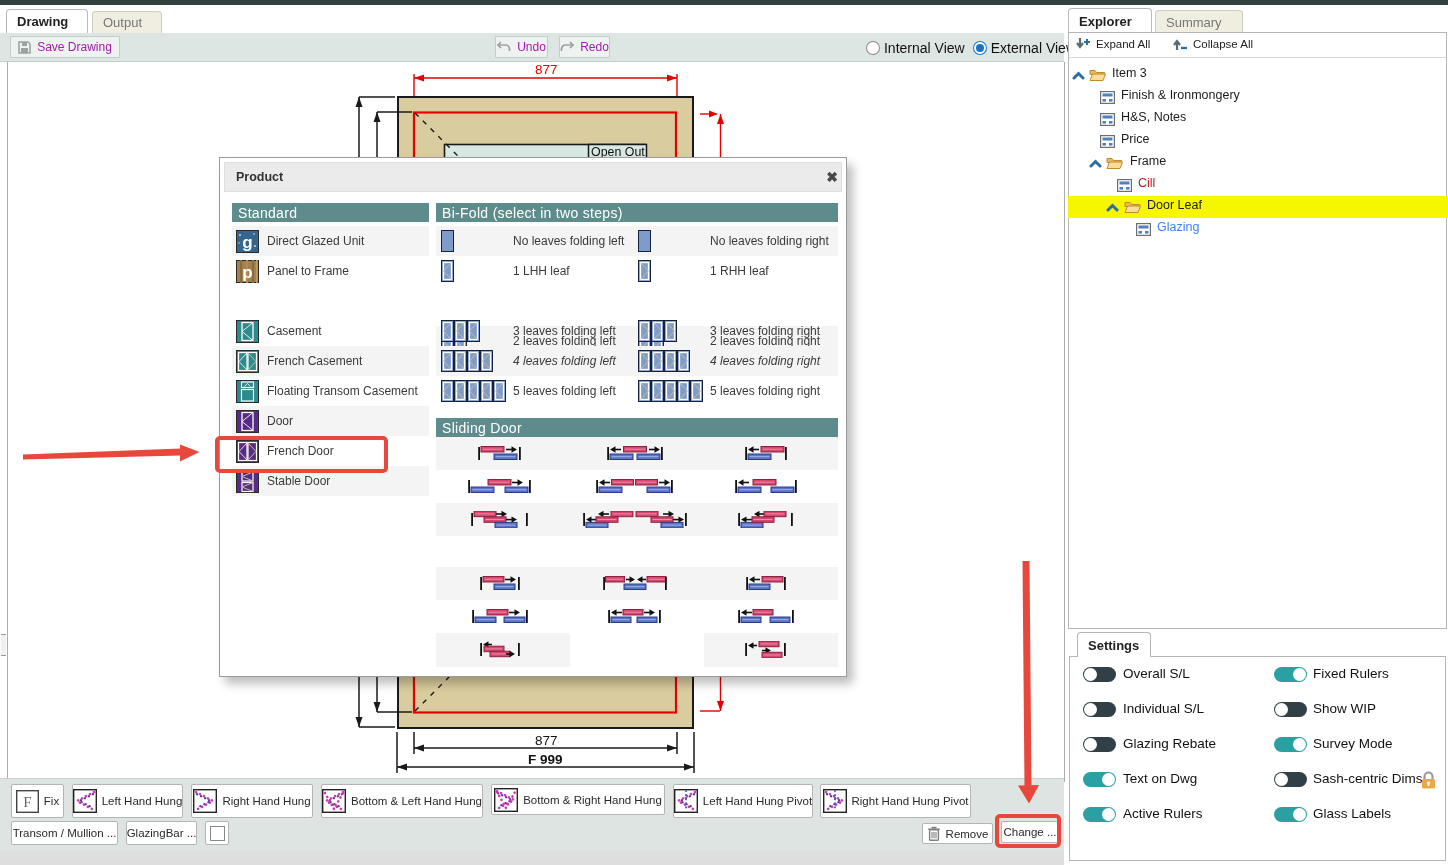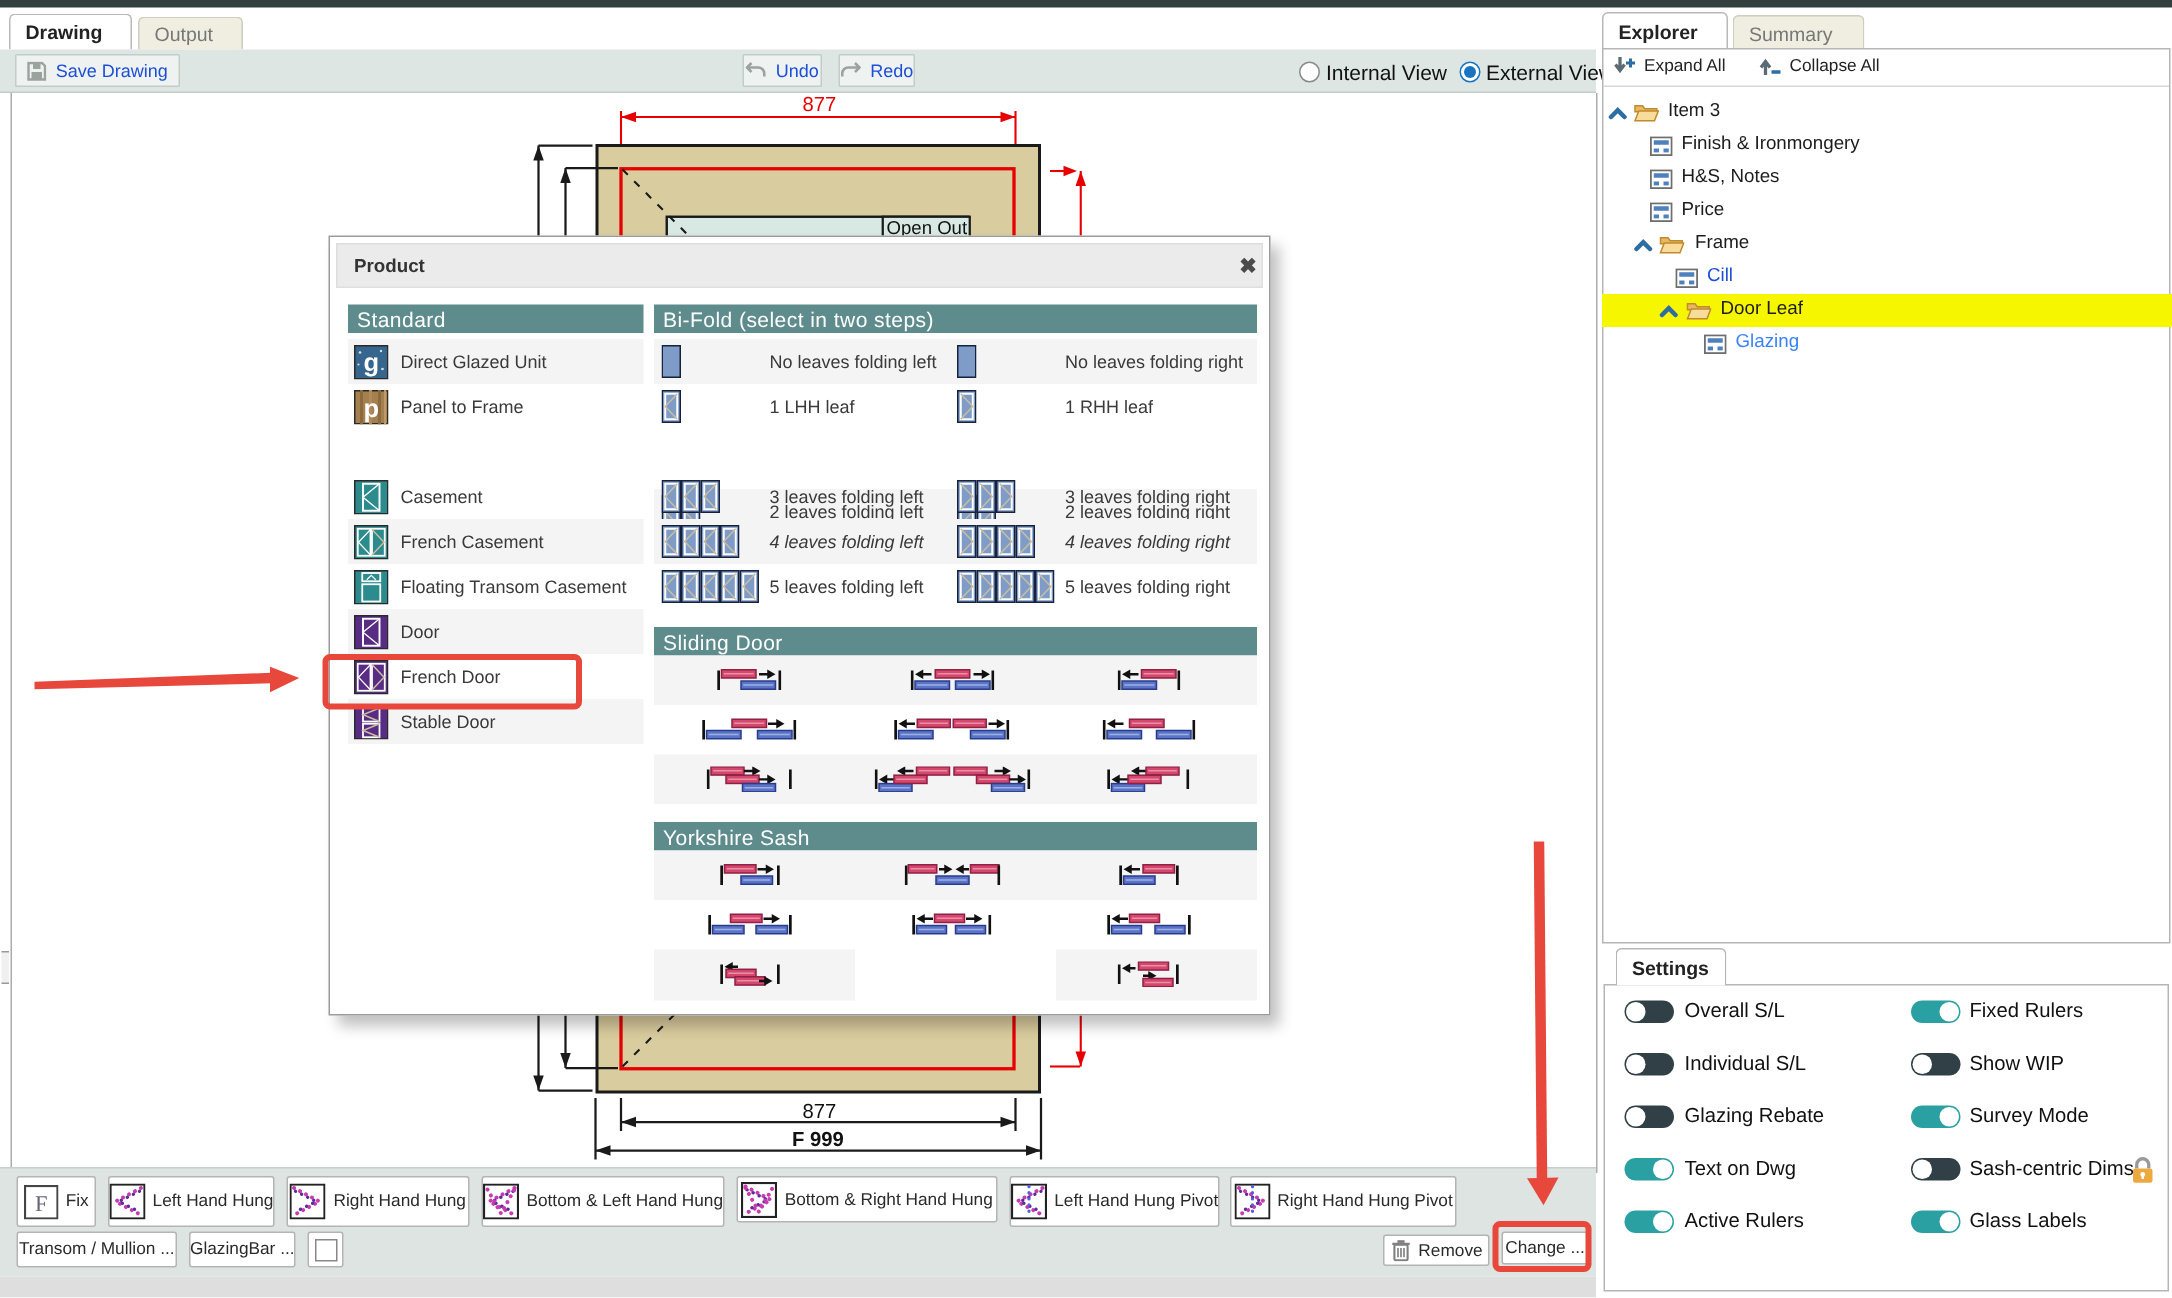"Save Drawing" .tbtn { color: #1d4ed8 -> #a21caf }
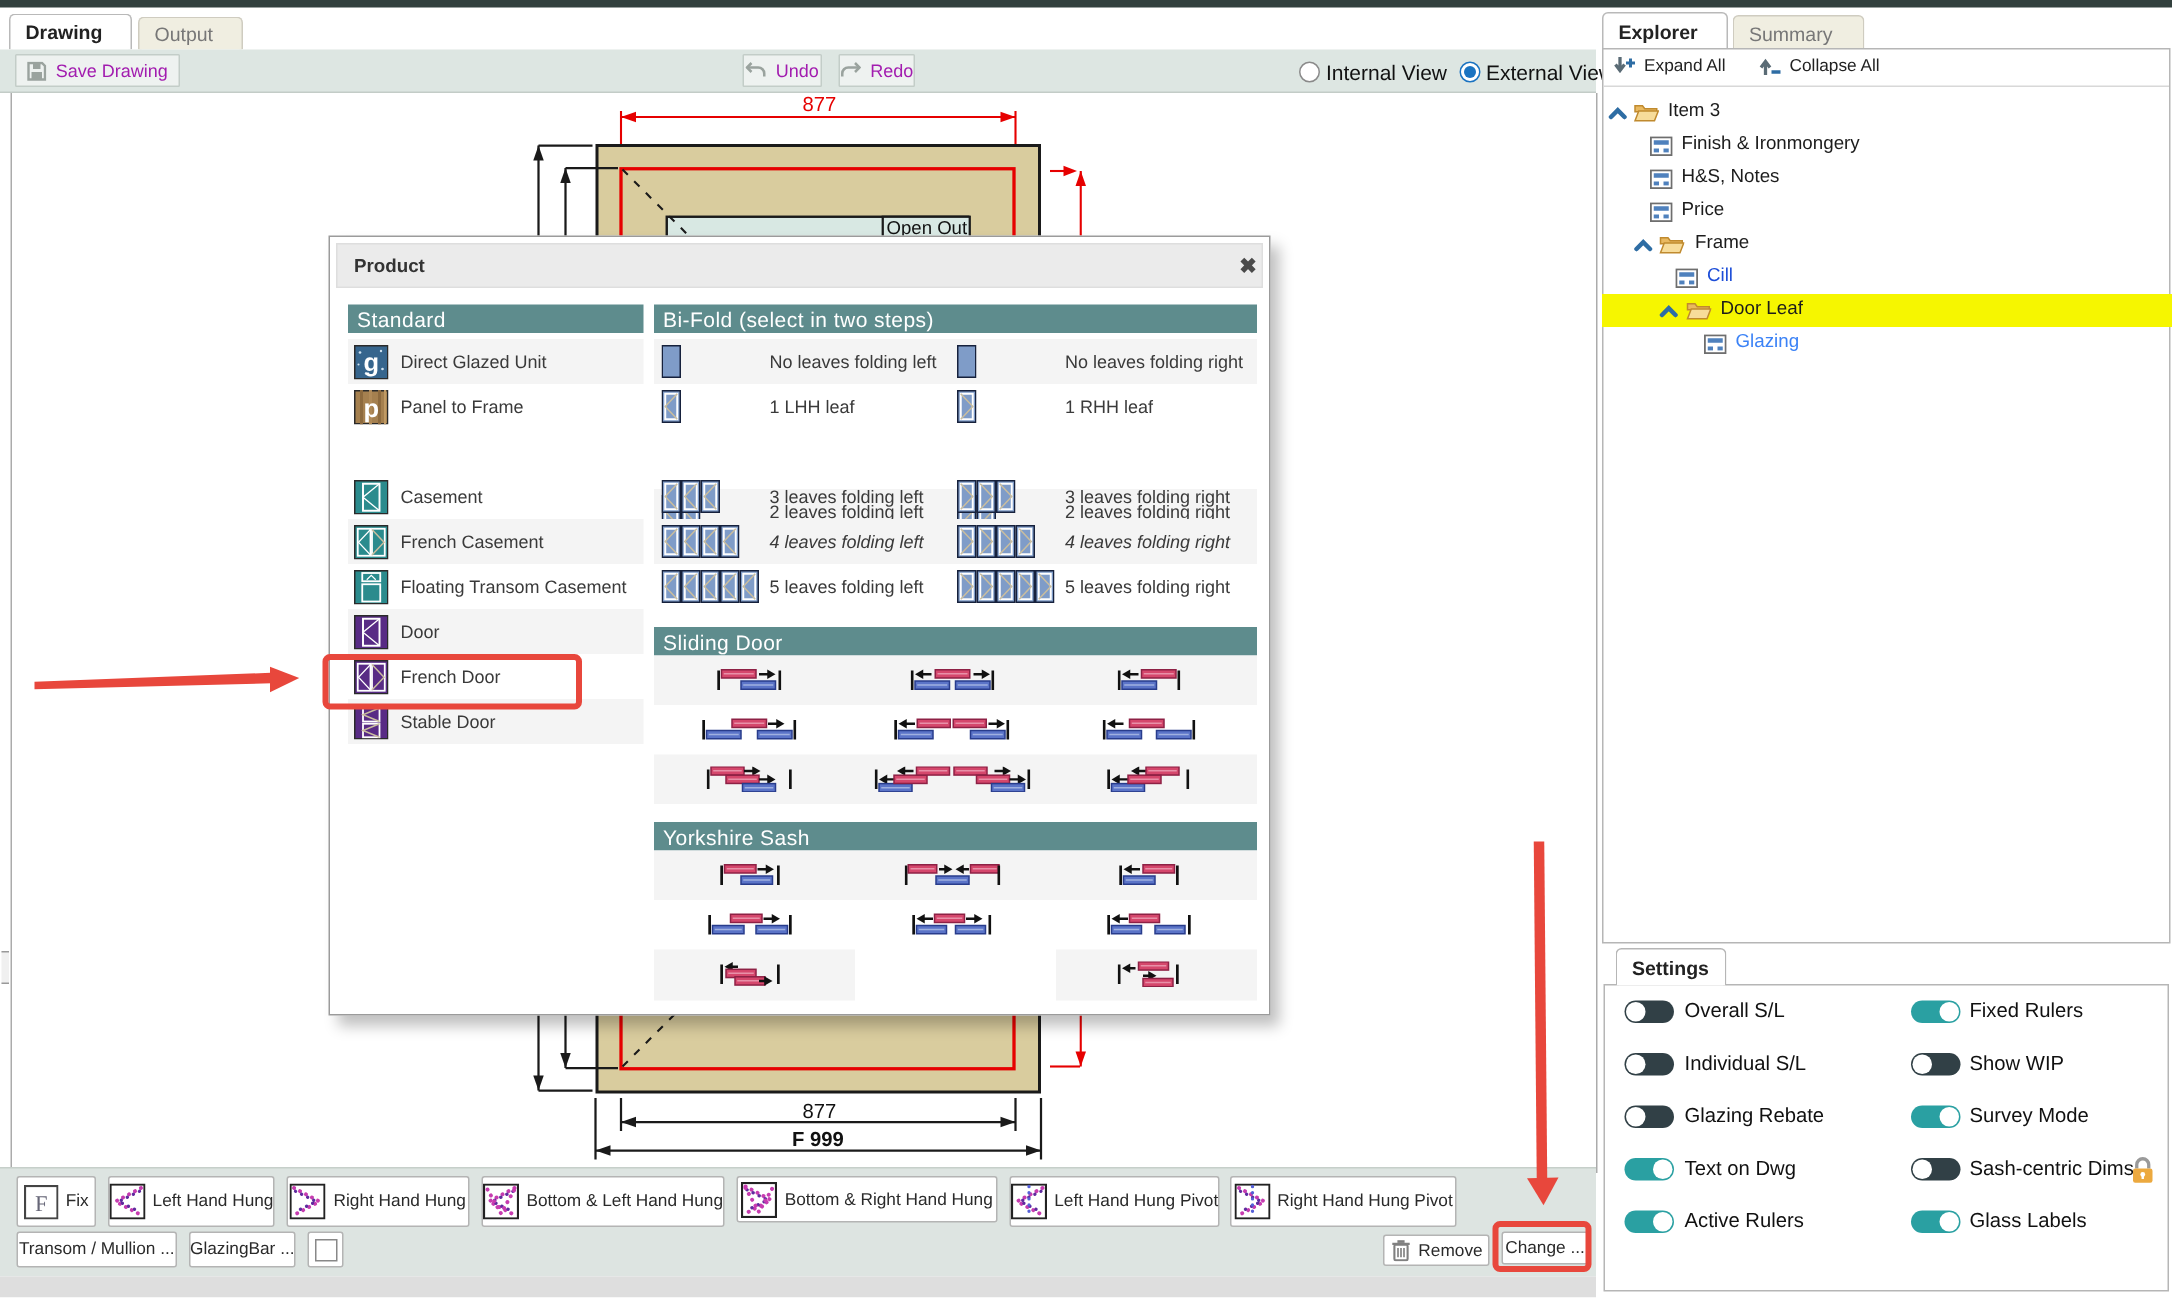"Cill" div { color: #1d4ed8 -> #b91c1c }
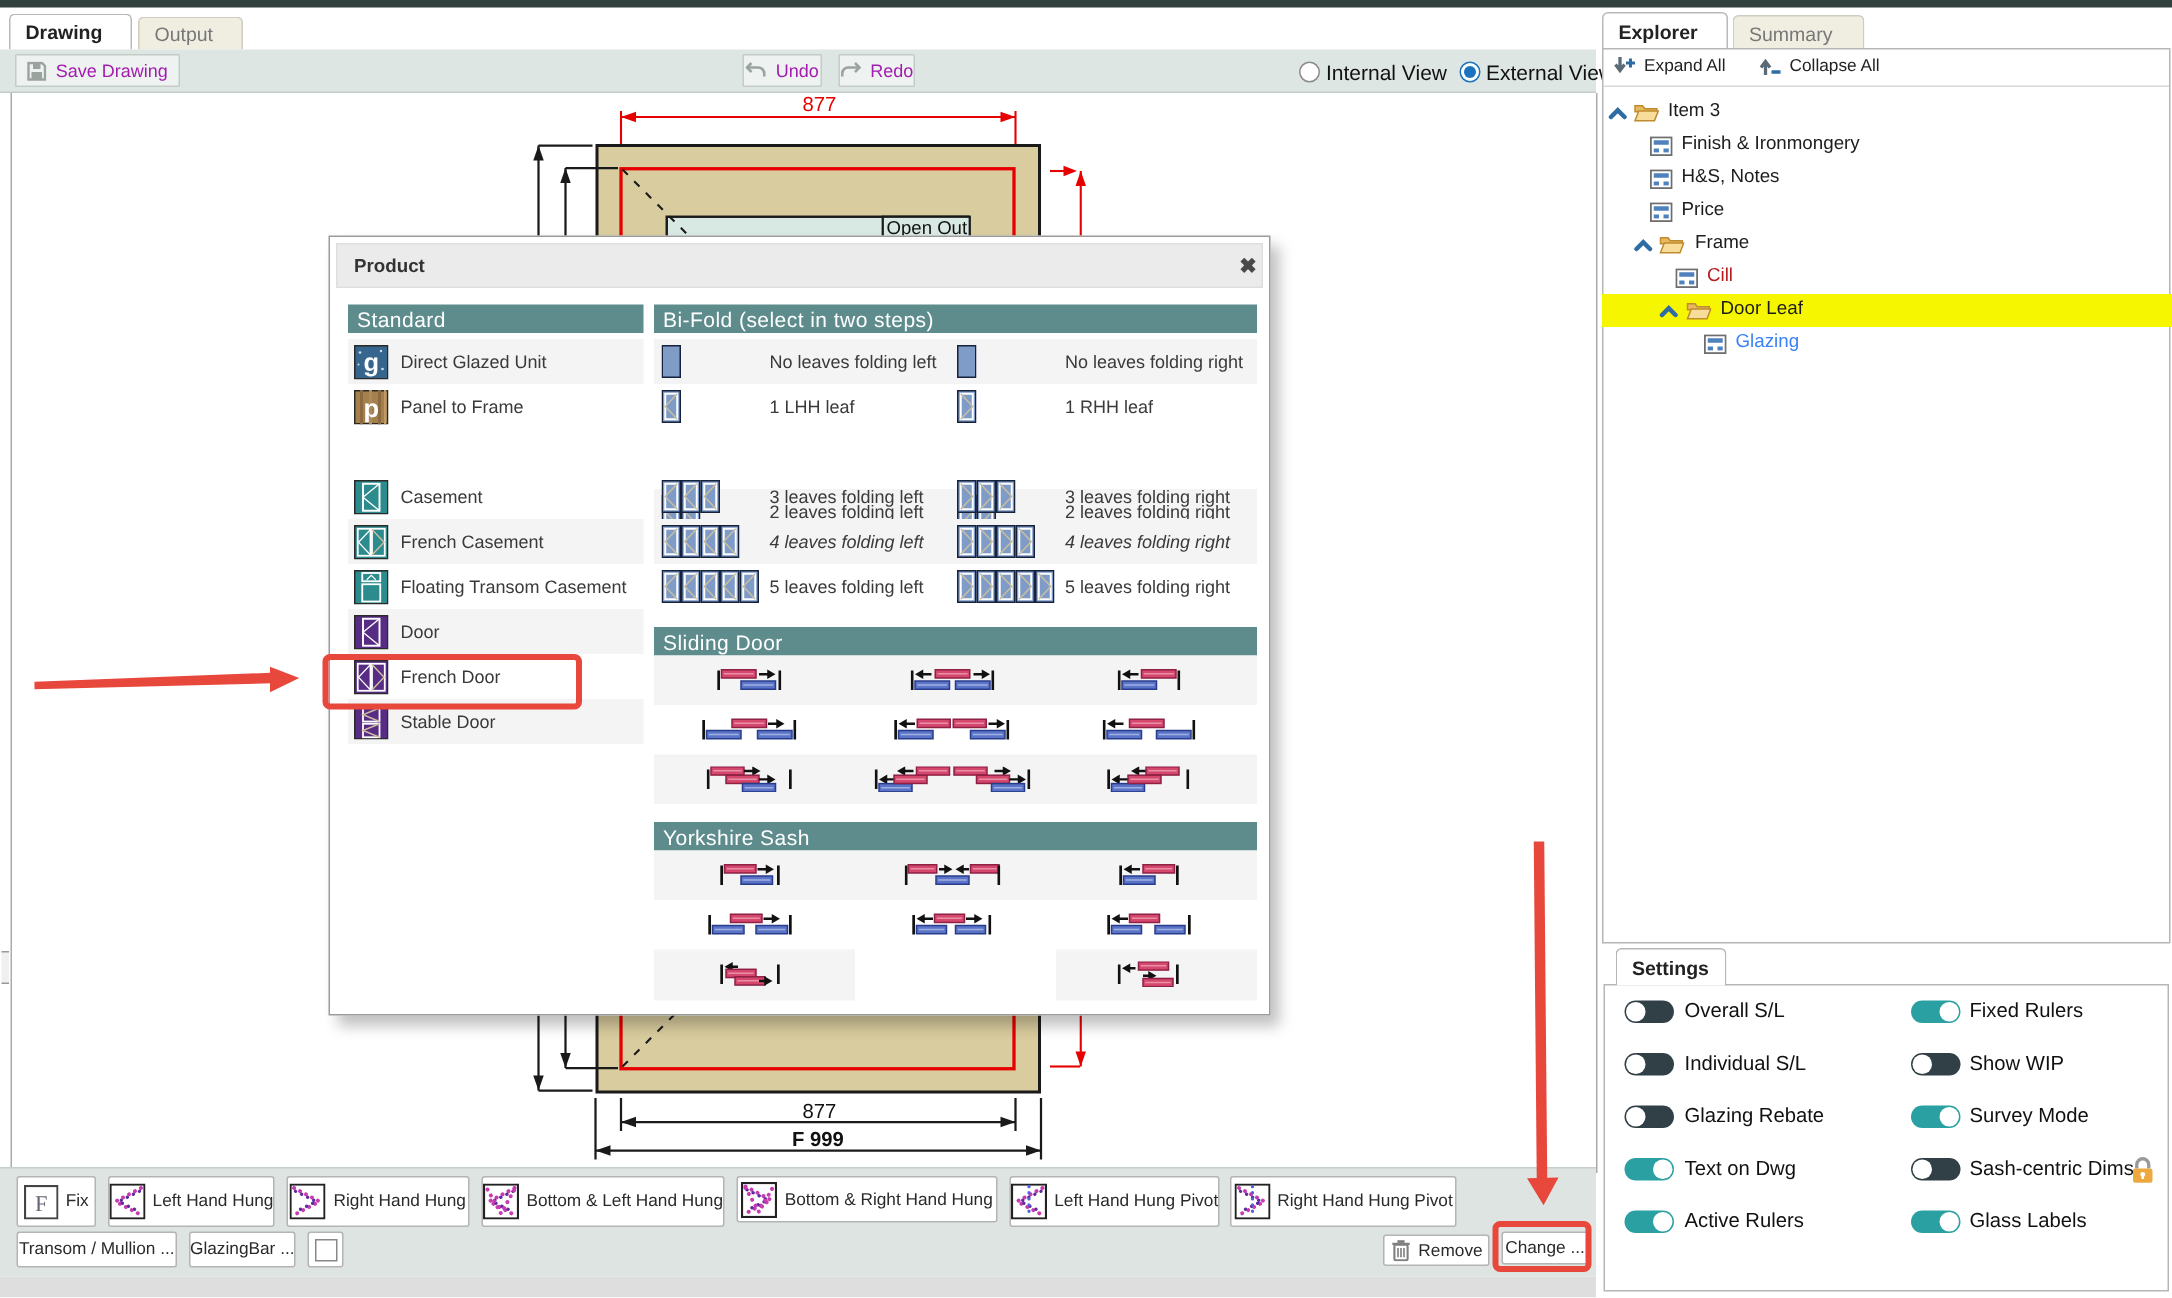"Yorkshire Sash" div.abs { html: <div>Yorkshire Sash</div> -> none }
